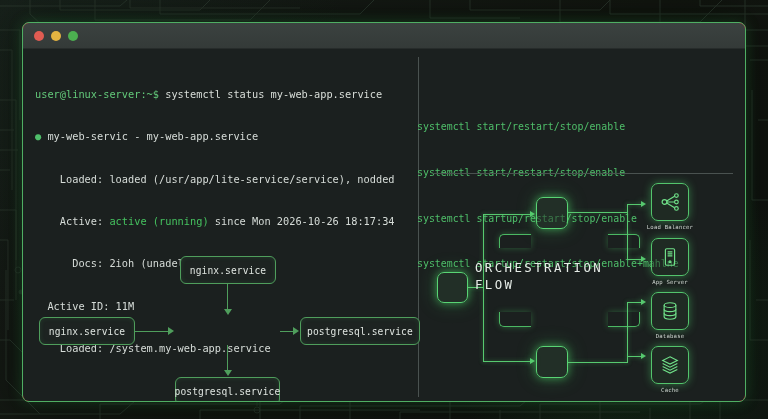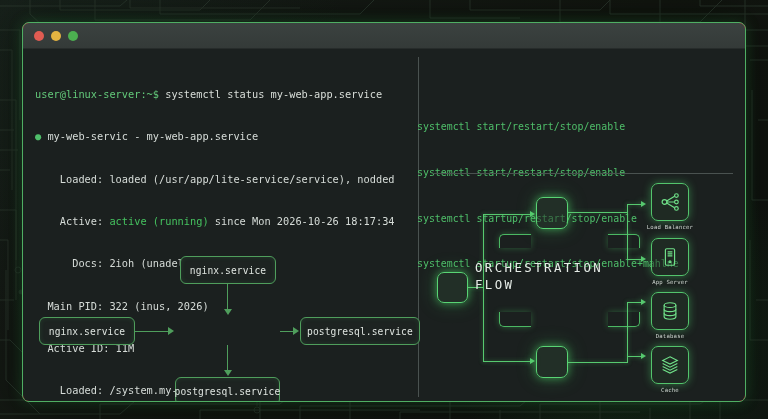"Main PID: 322 (inus, 2026)" span.l { html: <span><span> Main PID:</span><span> 322 (inus, 2026)</span></span> -> none }
